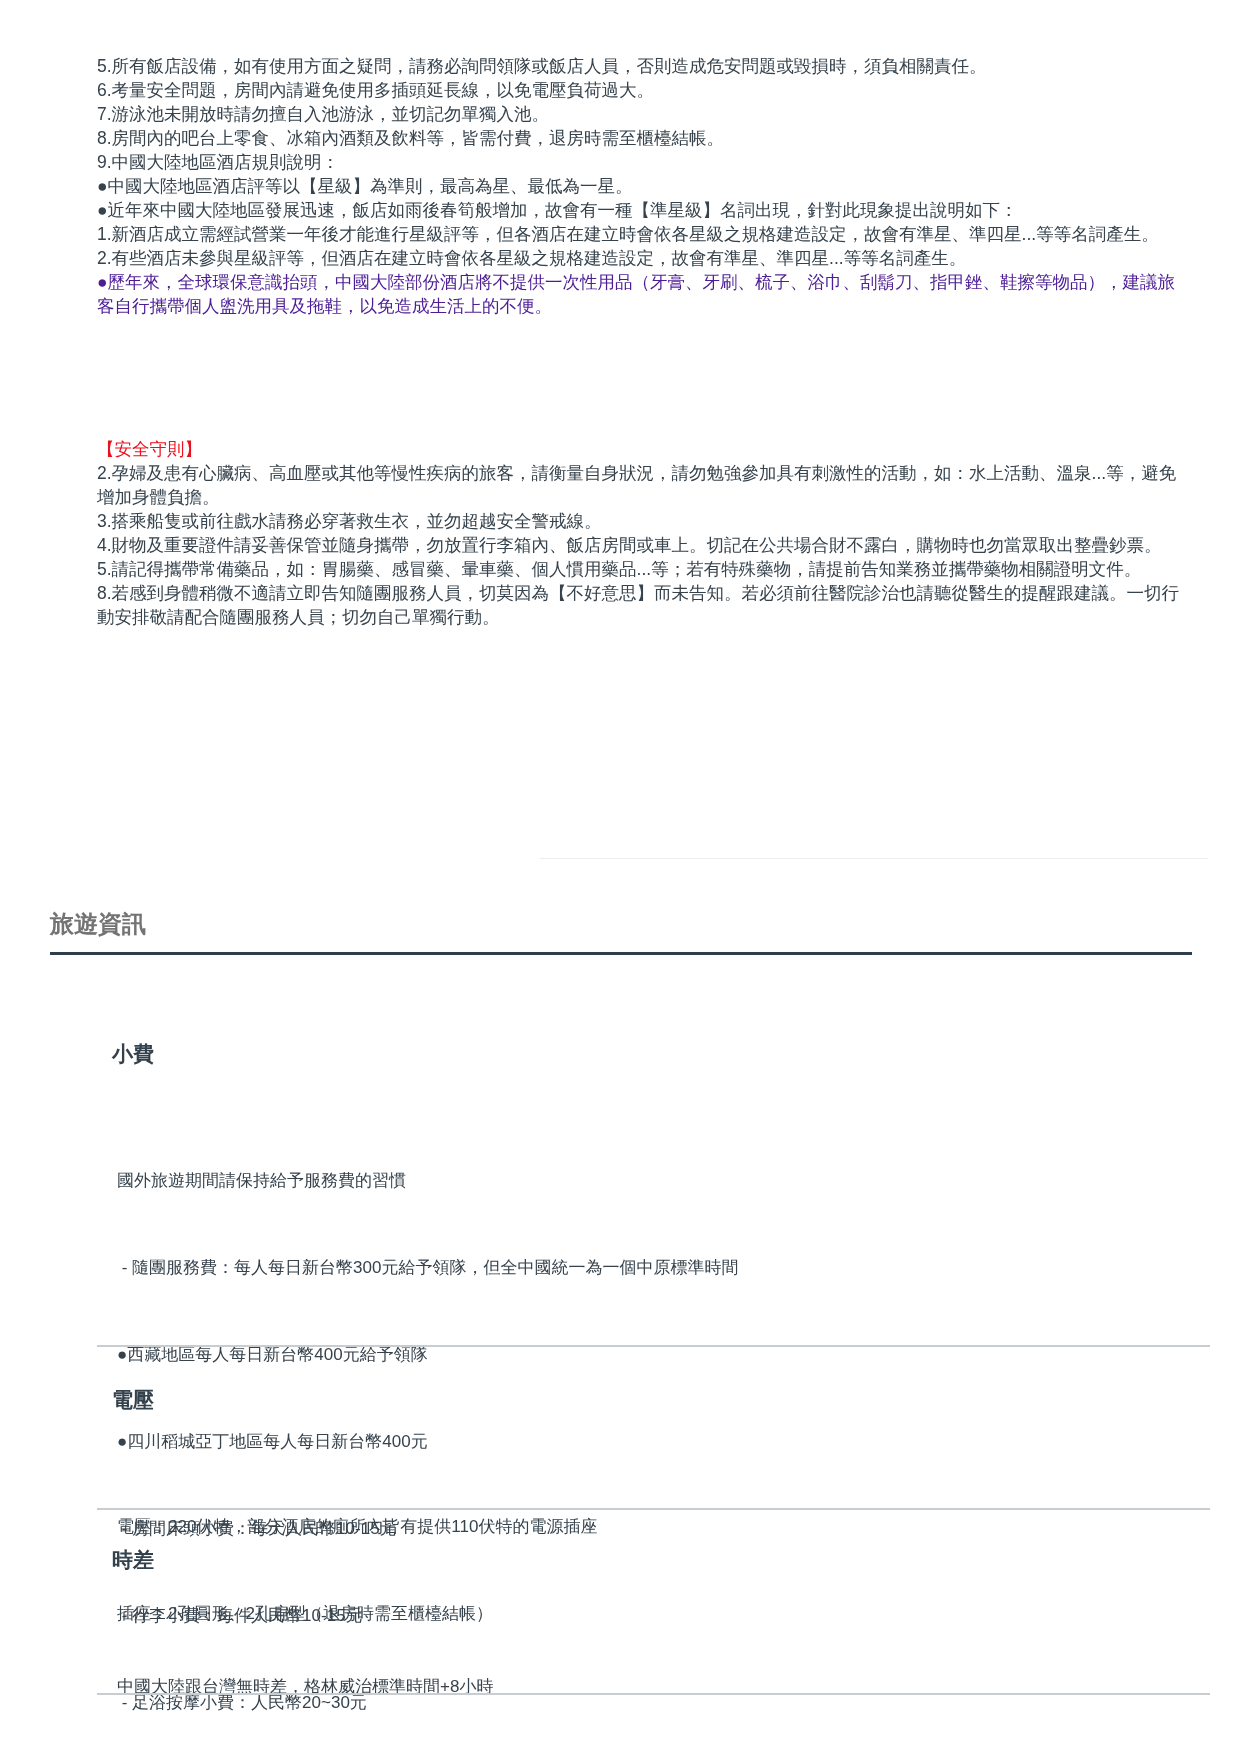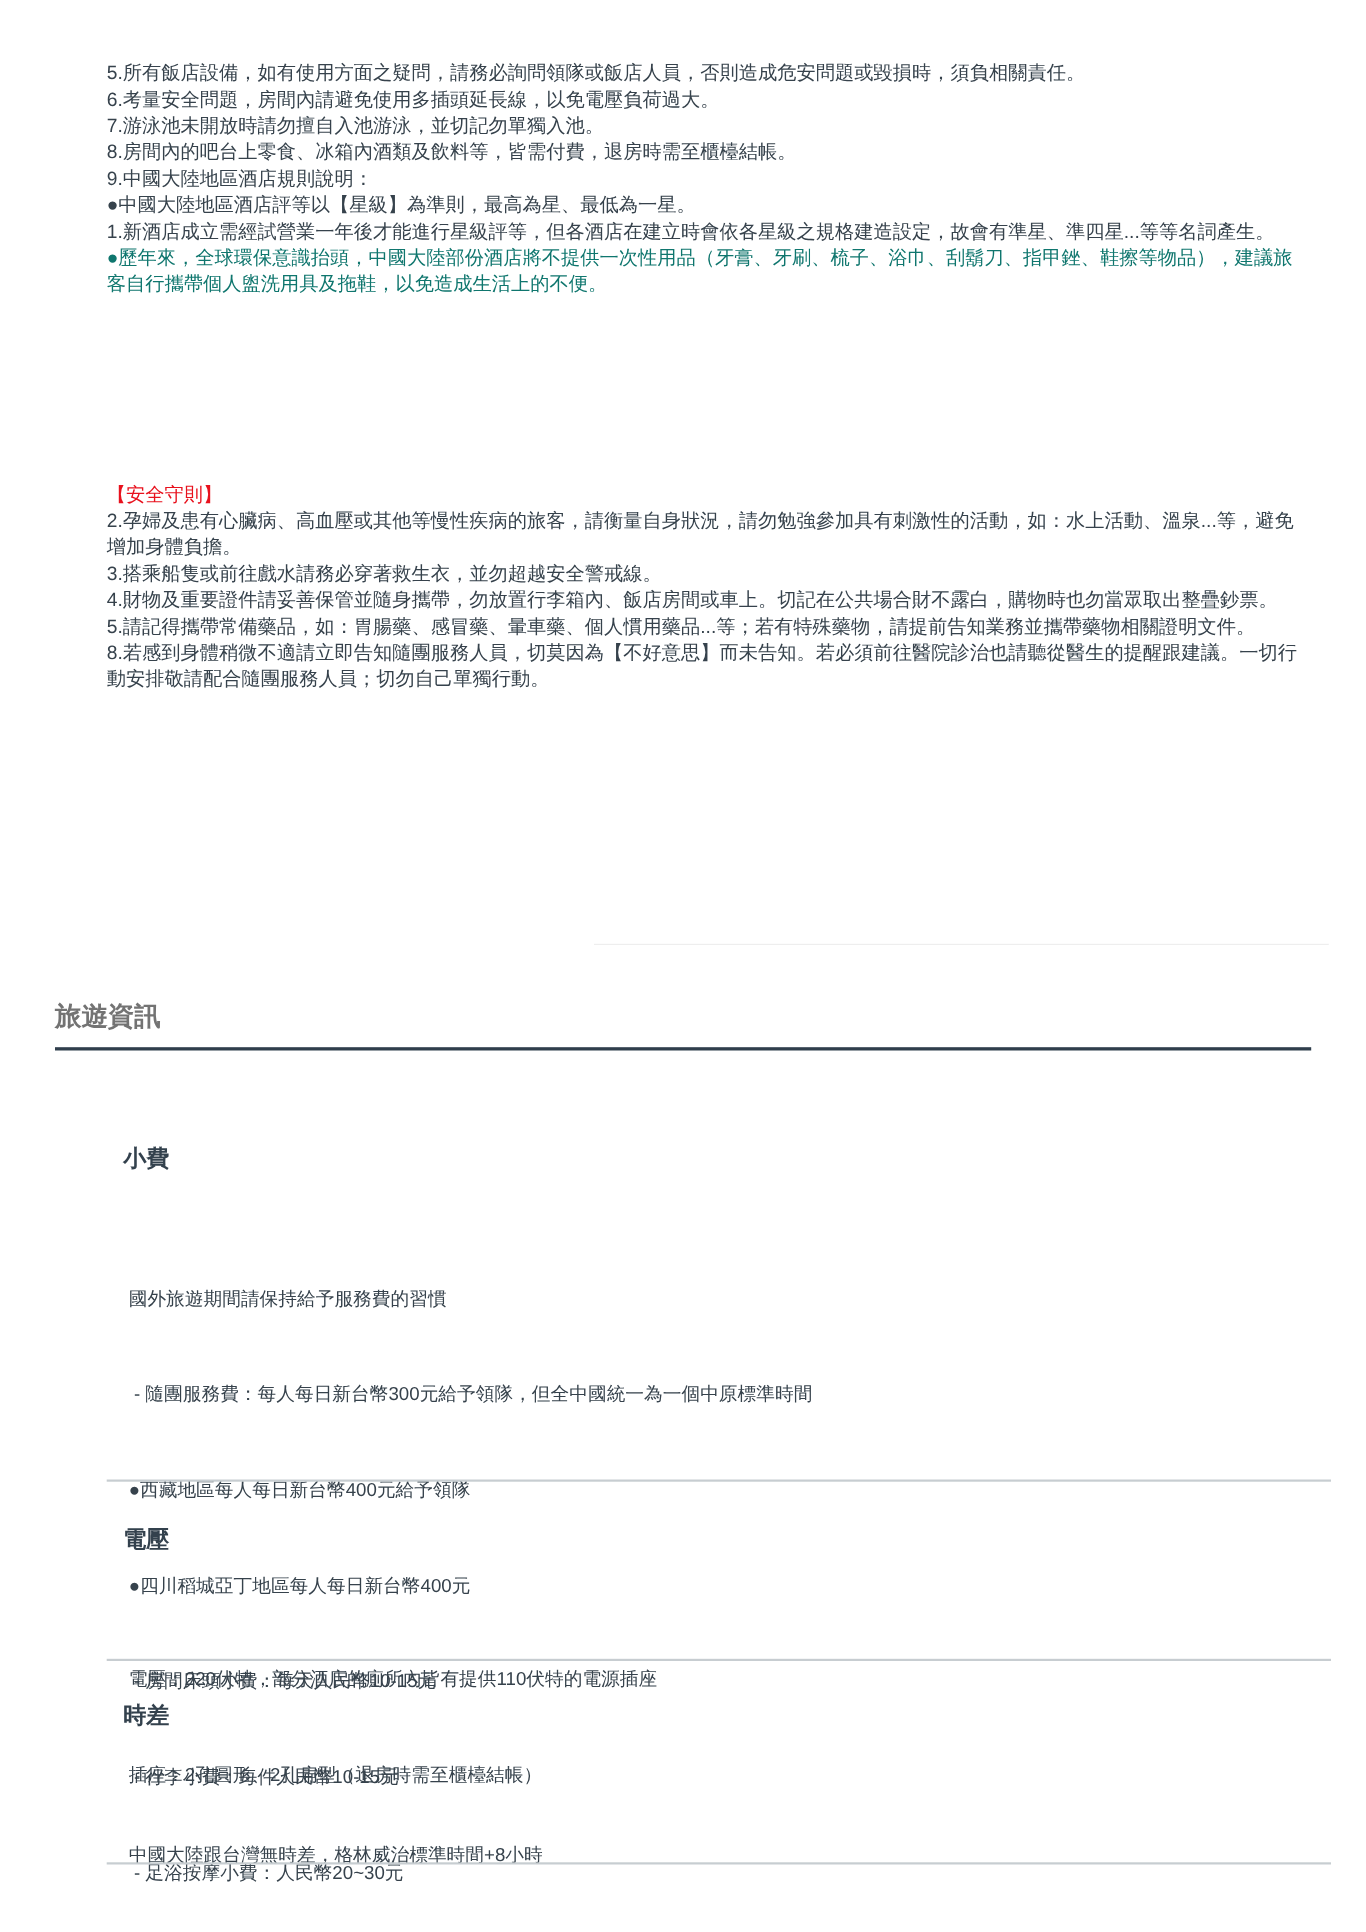"●近年來中國大陸地區發展迅速，飯店如雨後春筍般增加，故會有一種【準星級】名詞出現" p { html: none -> <p>●近年來中國大陸地區發展迅速，飯店如雨後春筍般增加，故會有一種【準星級】名詞出現，針對此現象提出說明如下：</p> }
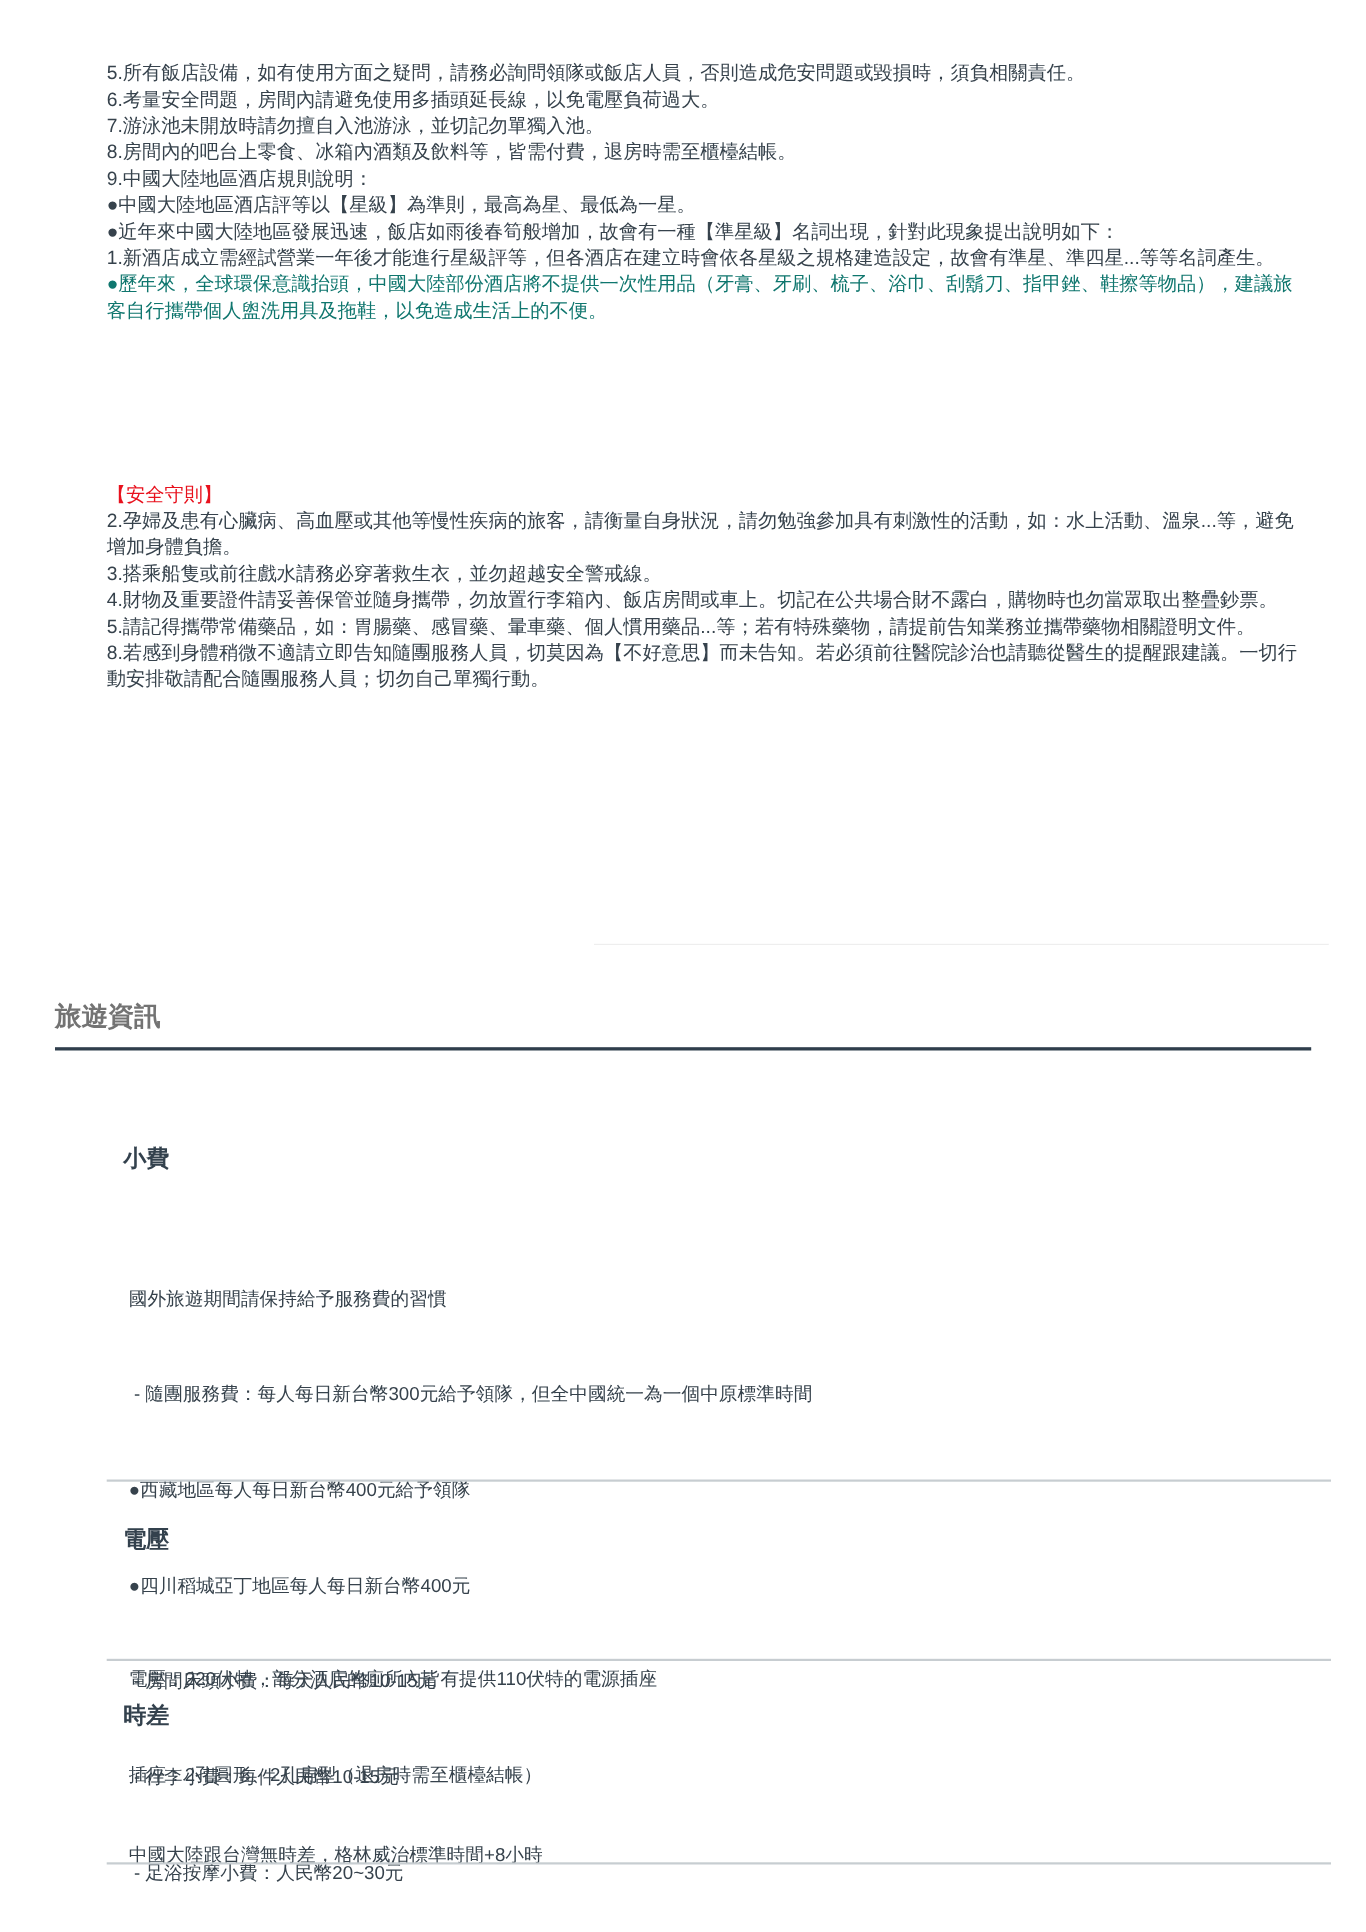"2.有些酒店未參與星級評等，但酒店在建立時會依各星級之規格建造設定，故會有準星、" p { html: none -> <p>2.有些酒店未參與星級評等，但酒店在建立時會依各星級之規格建造設定，故會有準星、準四星...等等名詞產生。</p> }
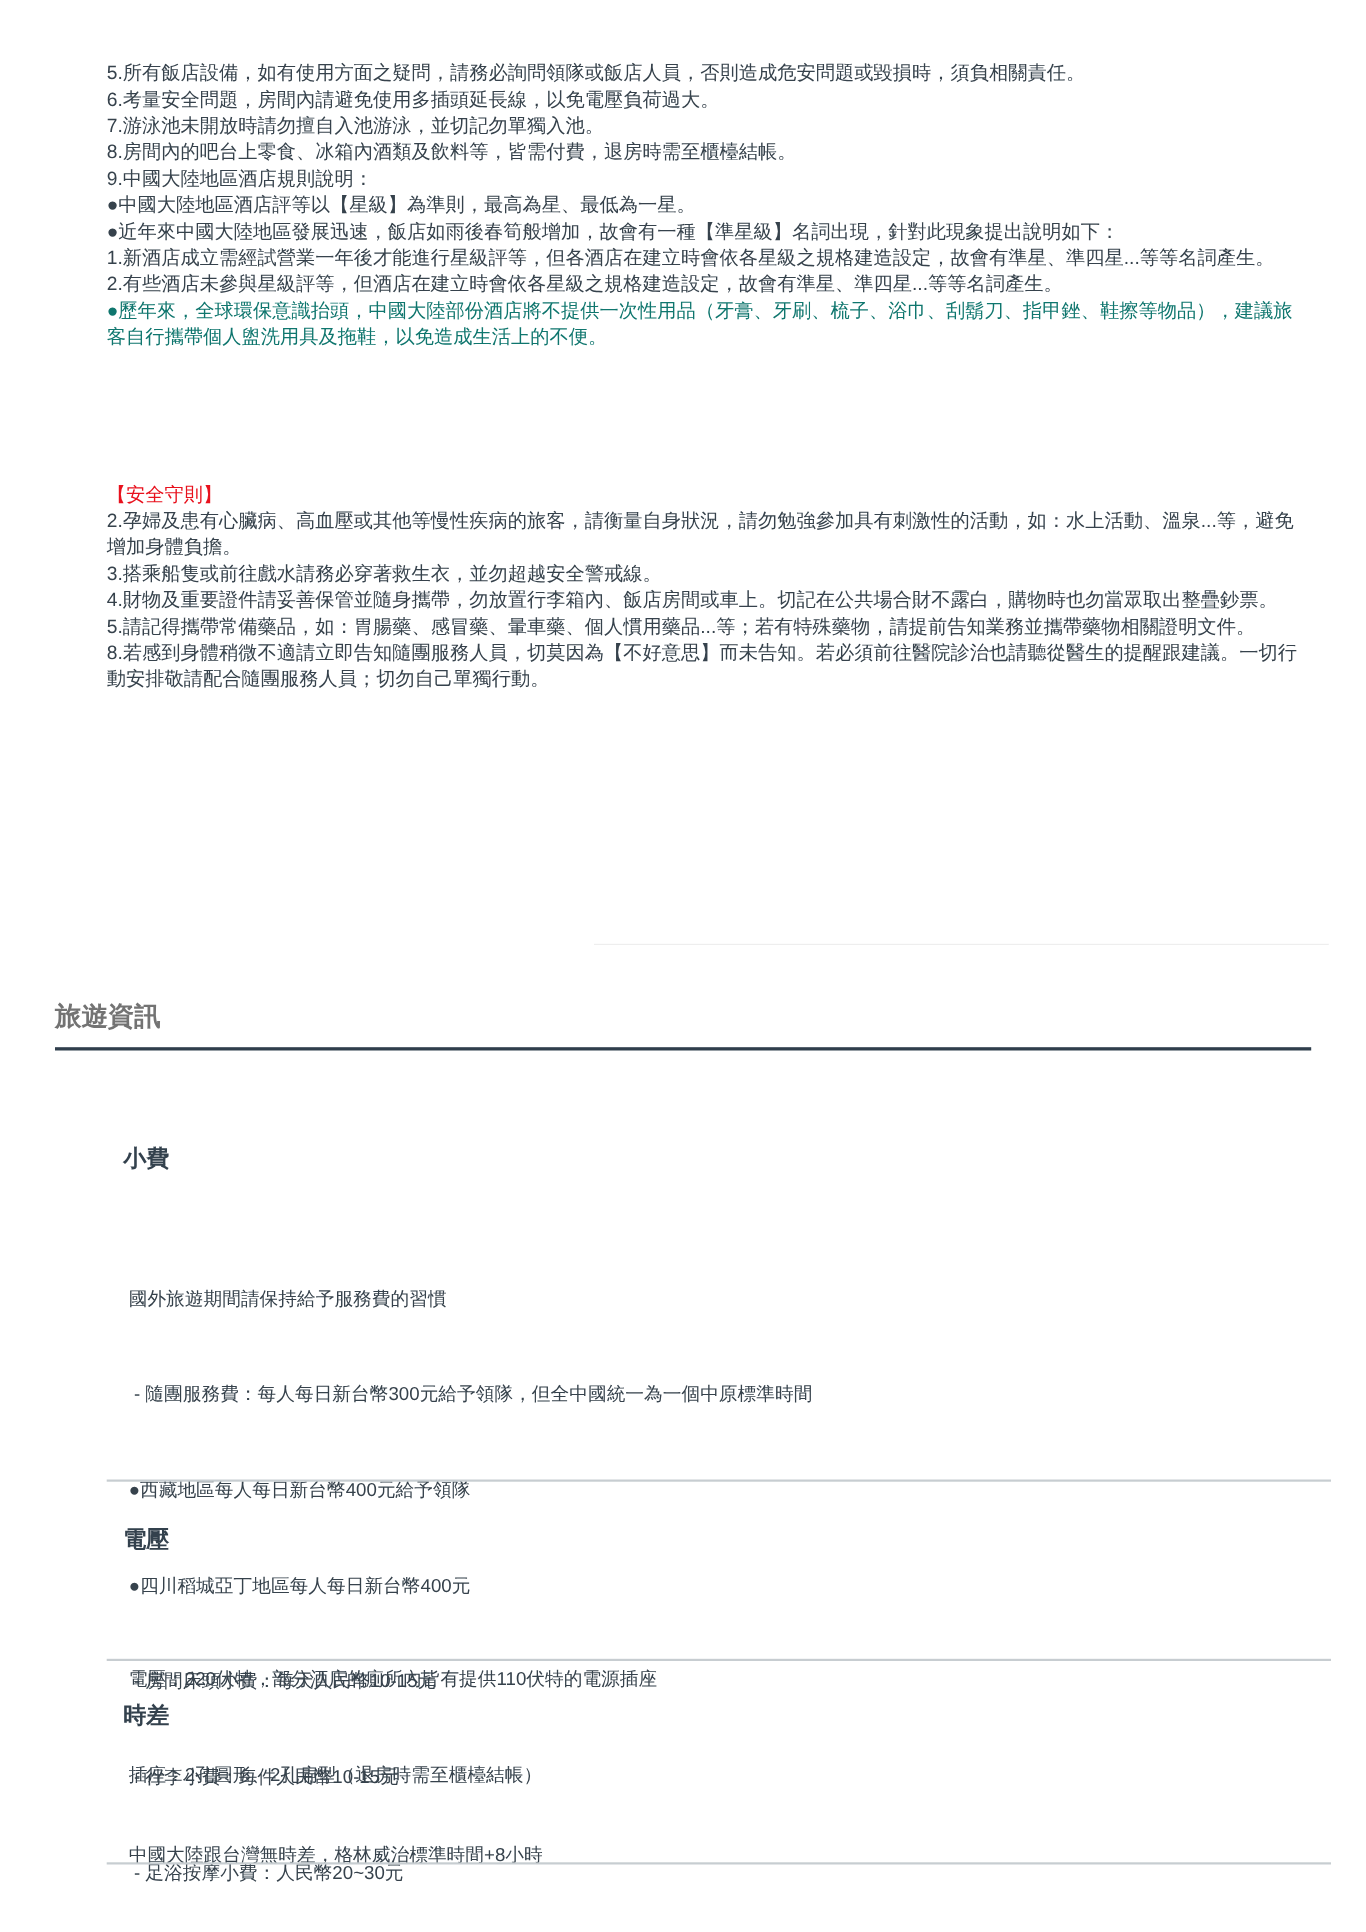"●歷年來，全球環保意識抬頭，中國大陸部份酒店將不提供一次性用品（牙膏、牙刷、梳子" .orange { color: #0f766e -> #4c1d95 }
